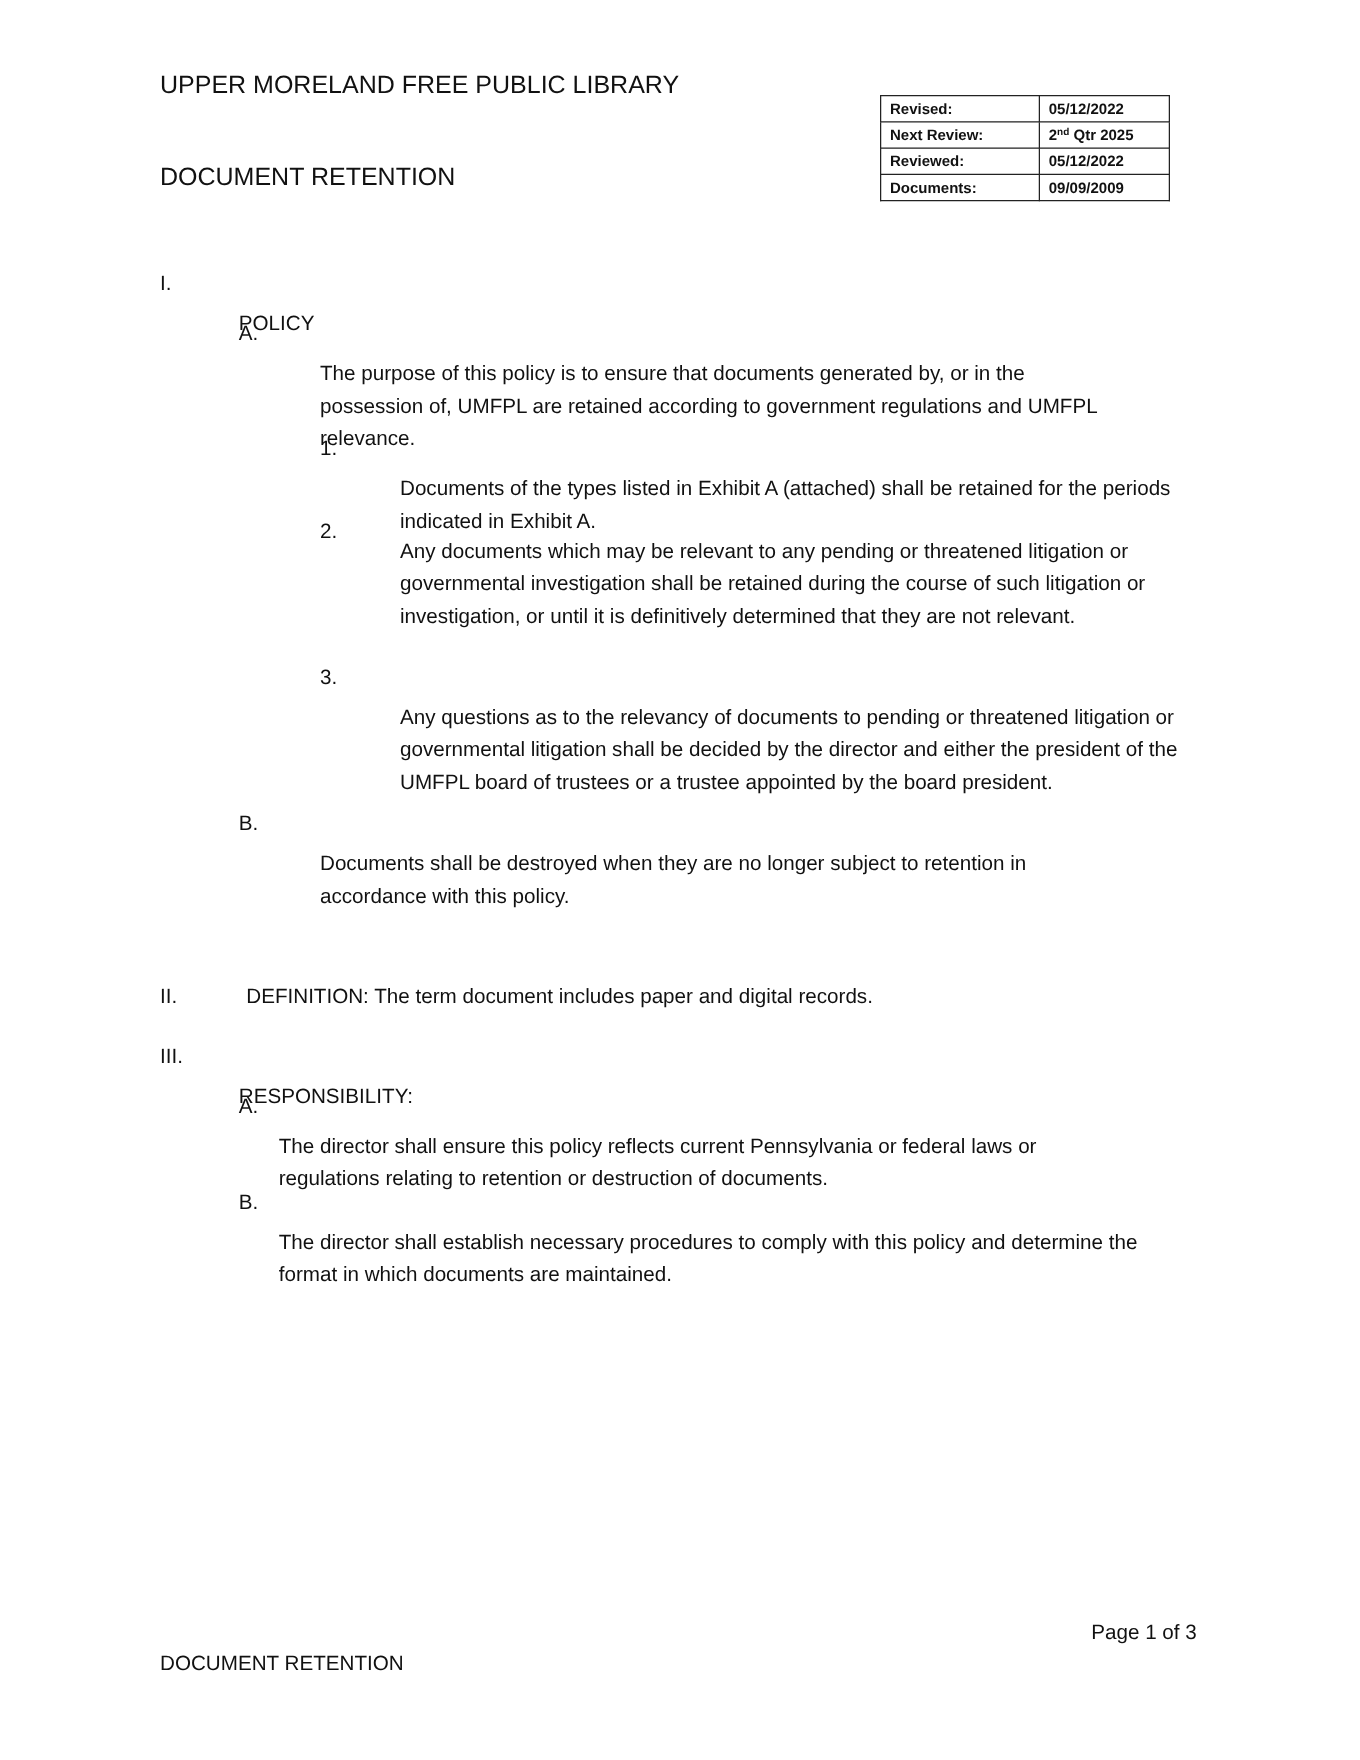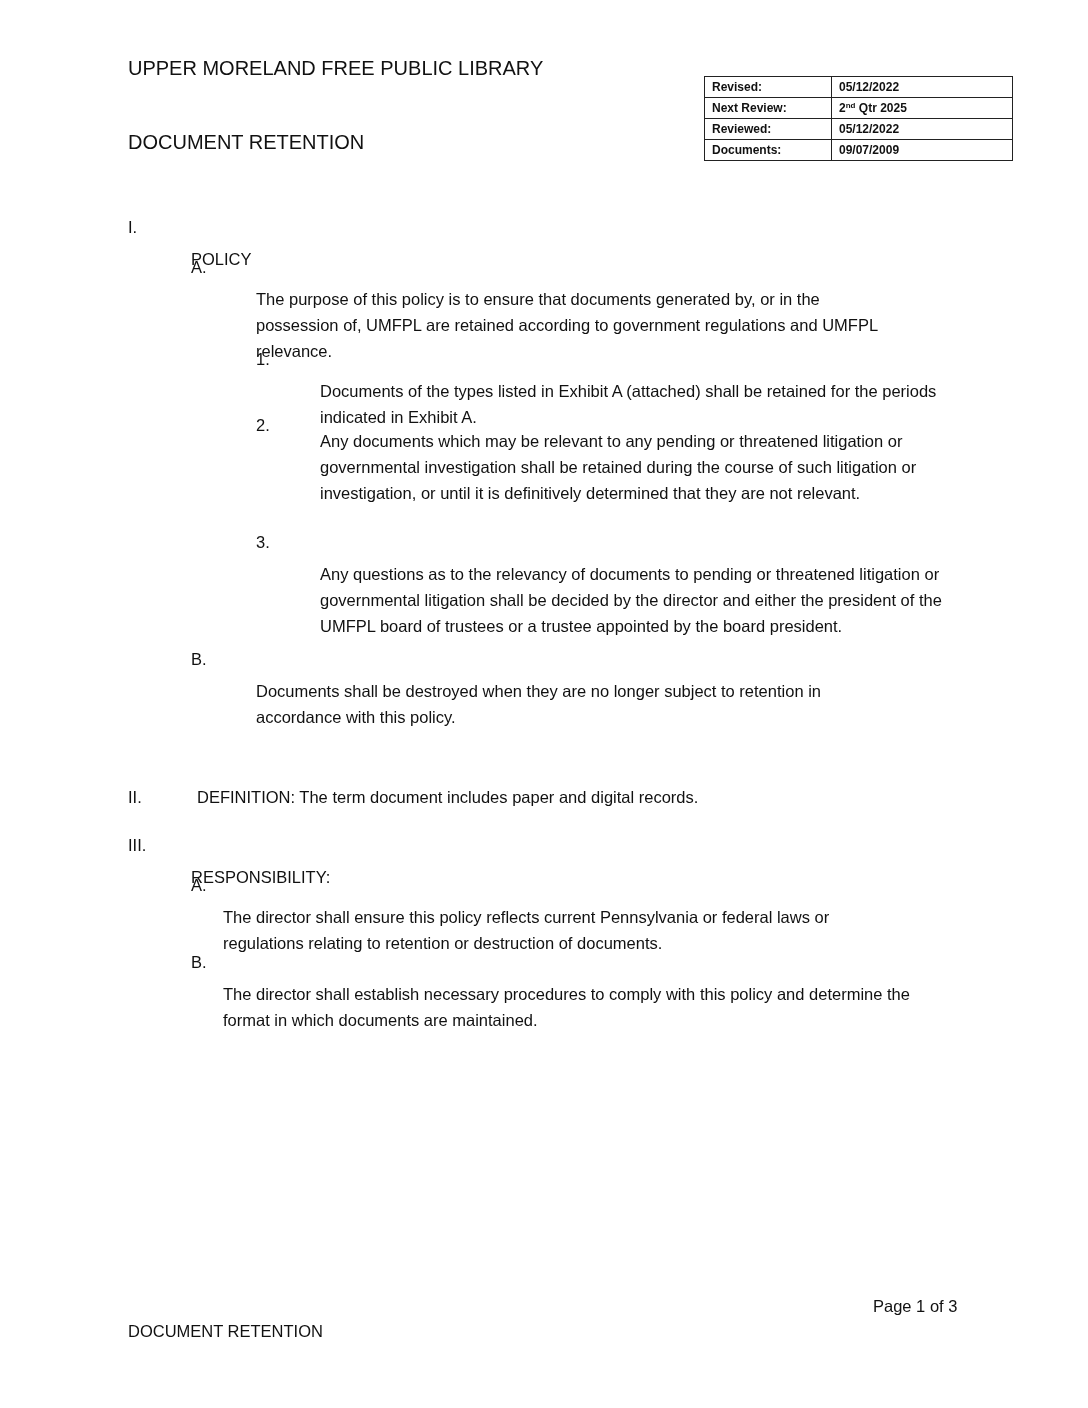"Revised:" table.meta { width: 309px -> 232px }
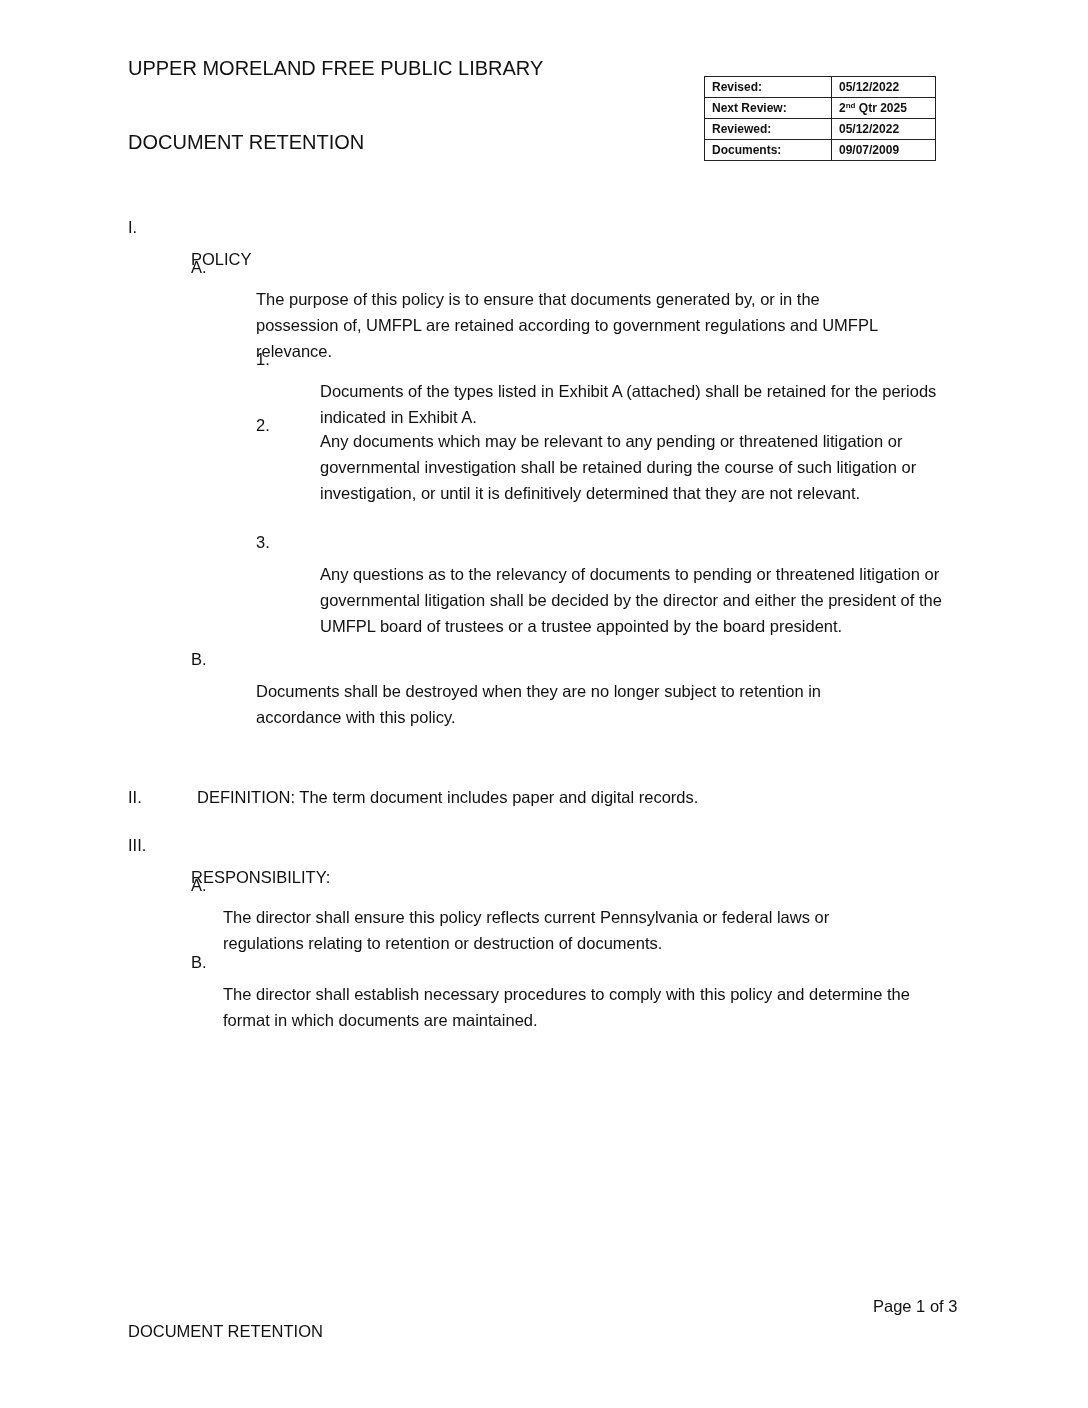"09/07/2009" td { text: 09/07/2009 -> 09/09/2009 }
